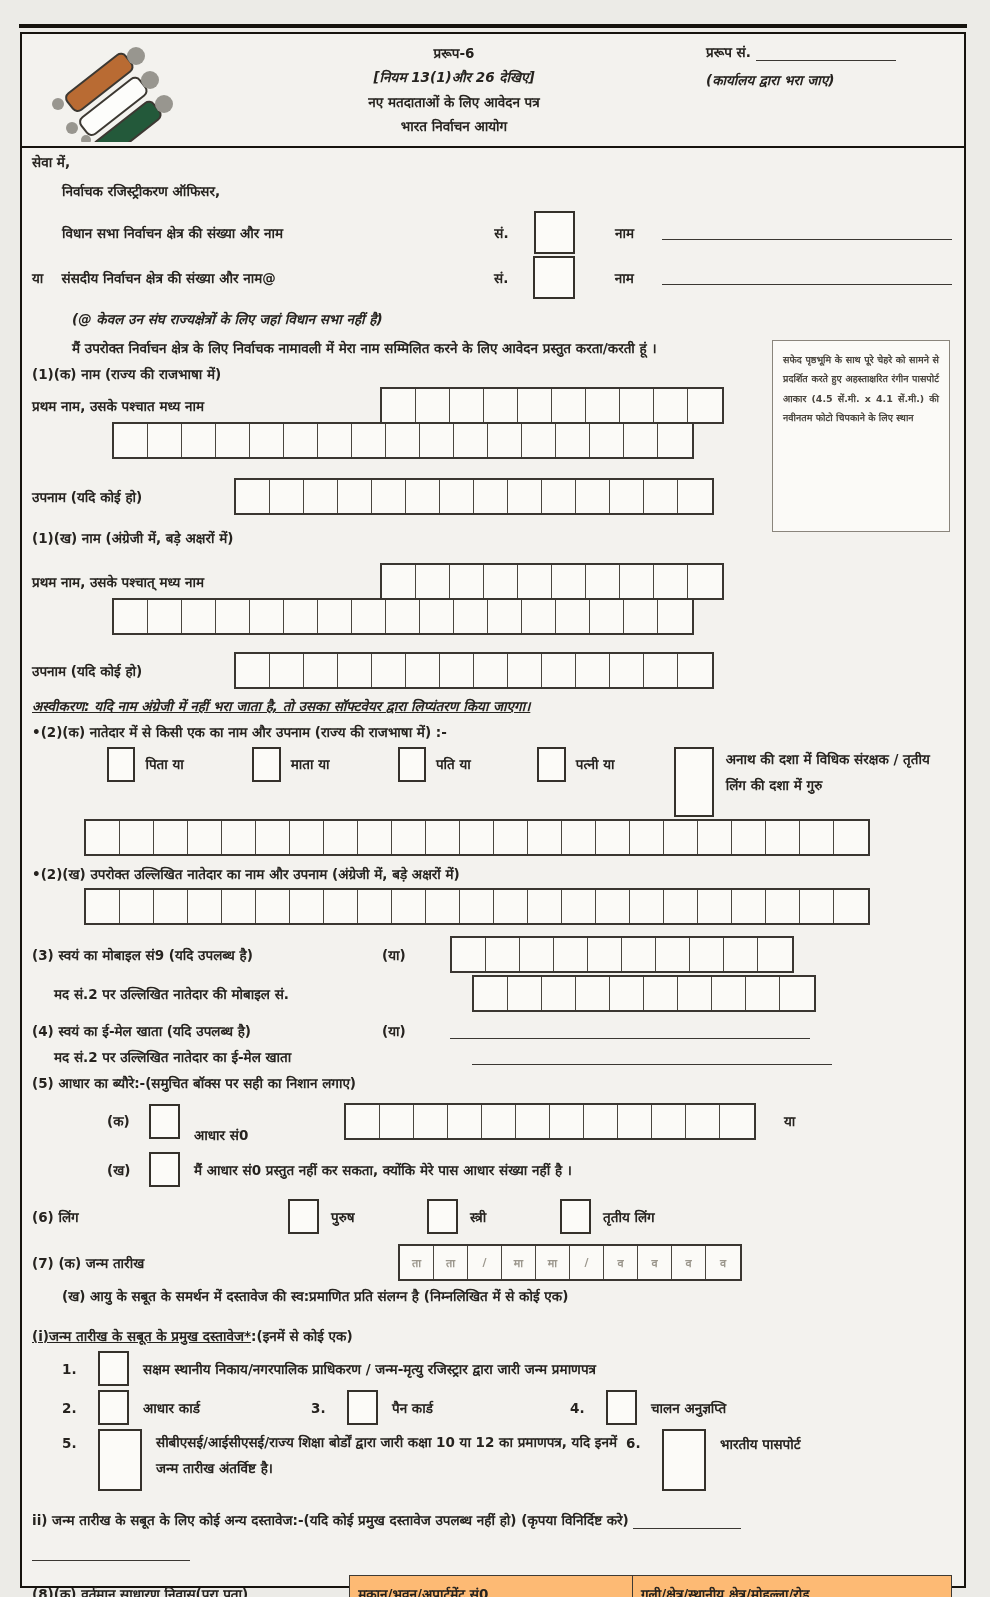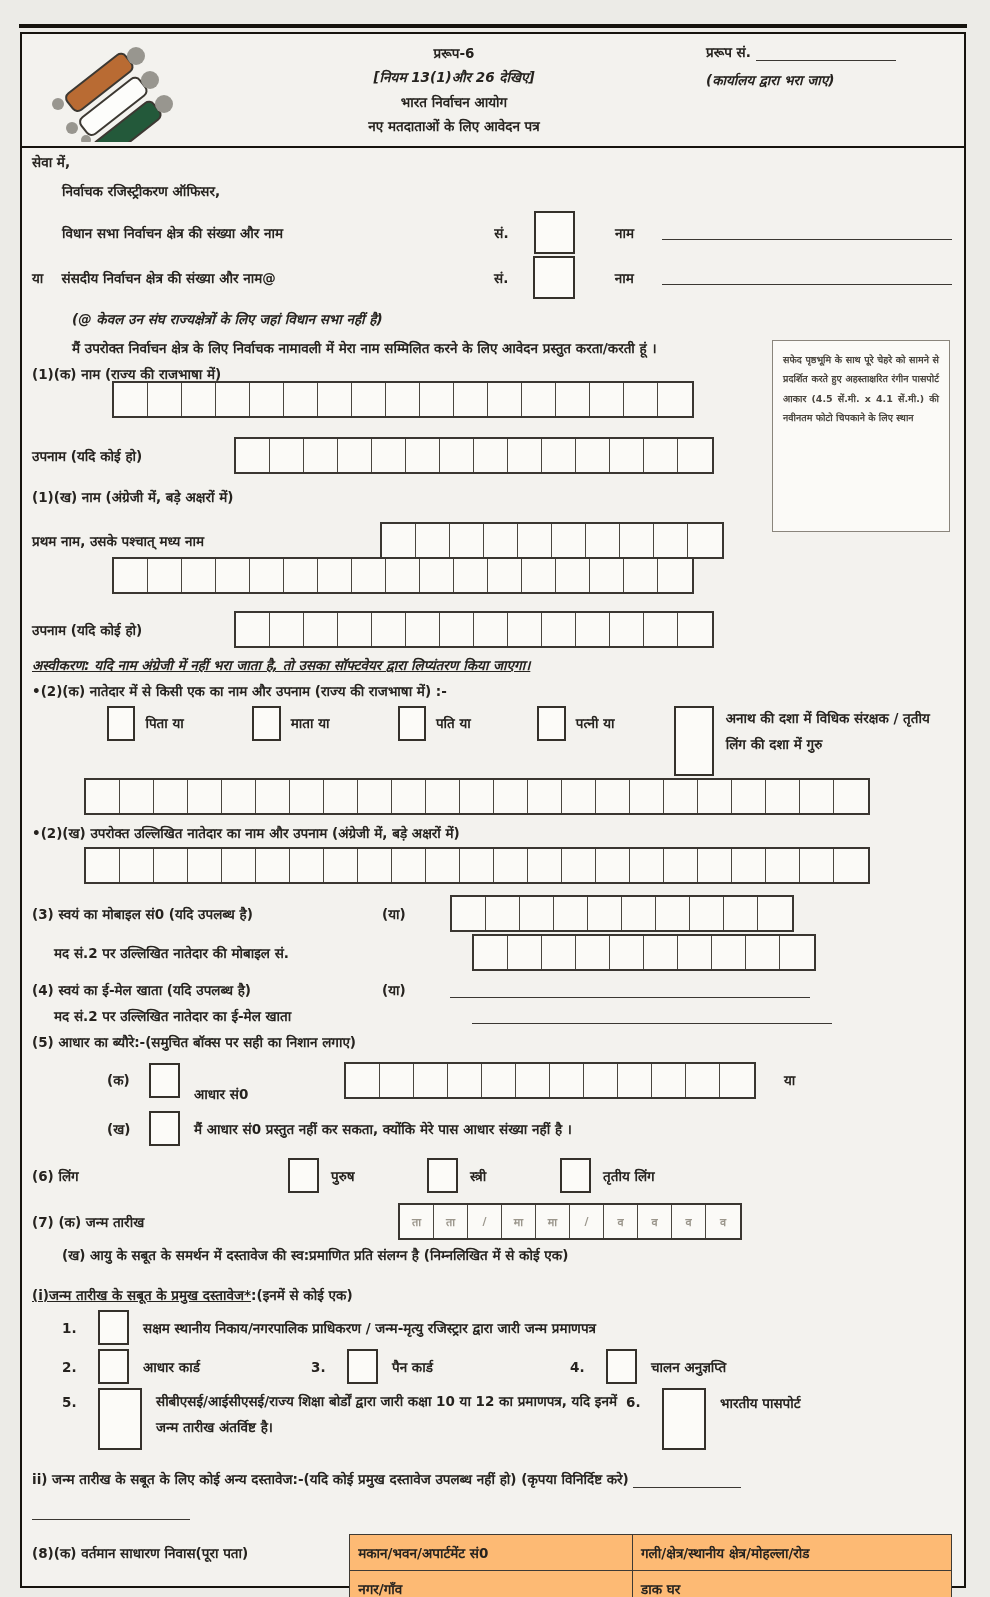"भारत निर्वाचन आयोग" div.t-bold { order: before "नए मतदाताओं के लिए आवेदन" -> after "नए मतदाताओं के लिए आवेदन" }
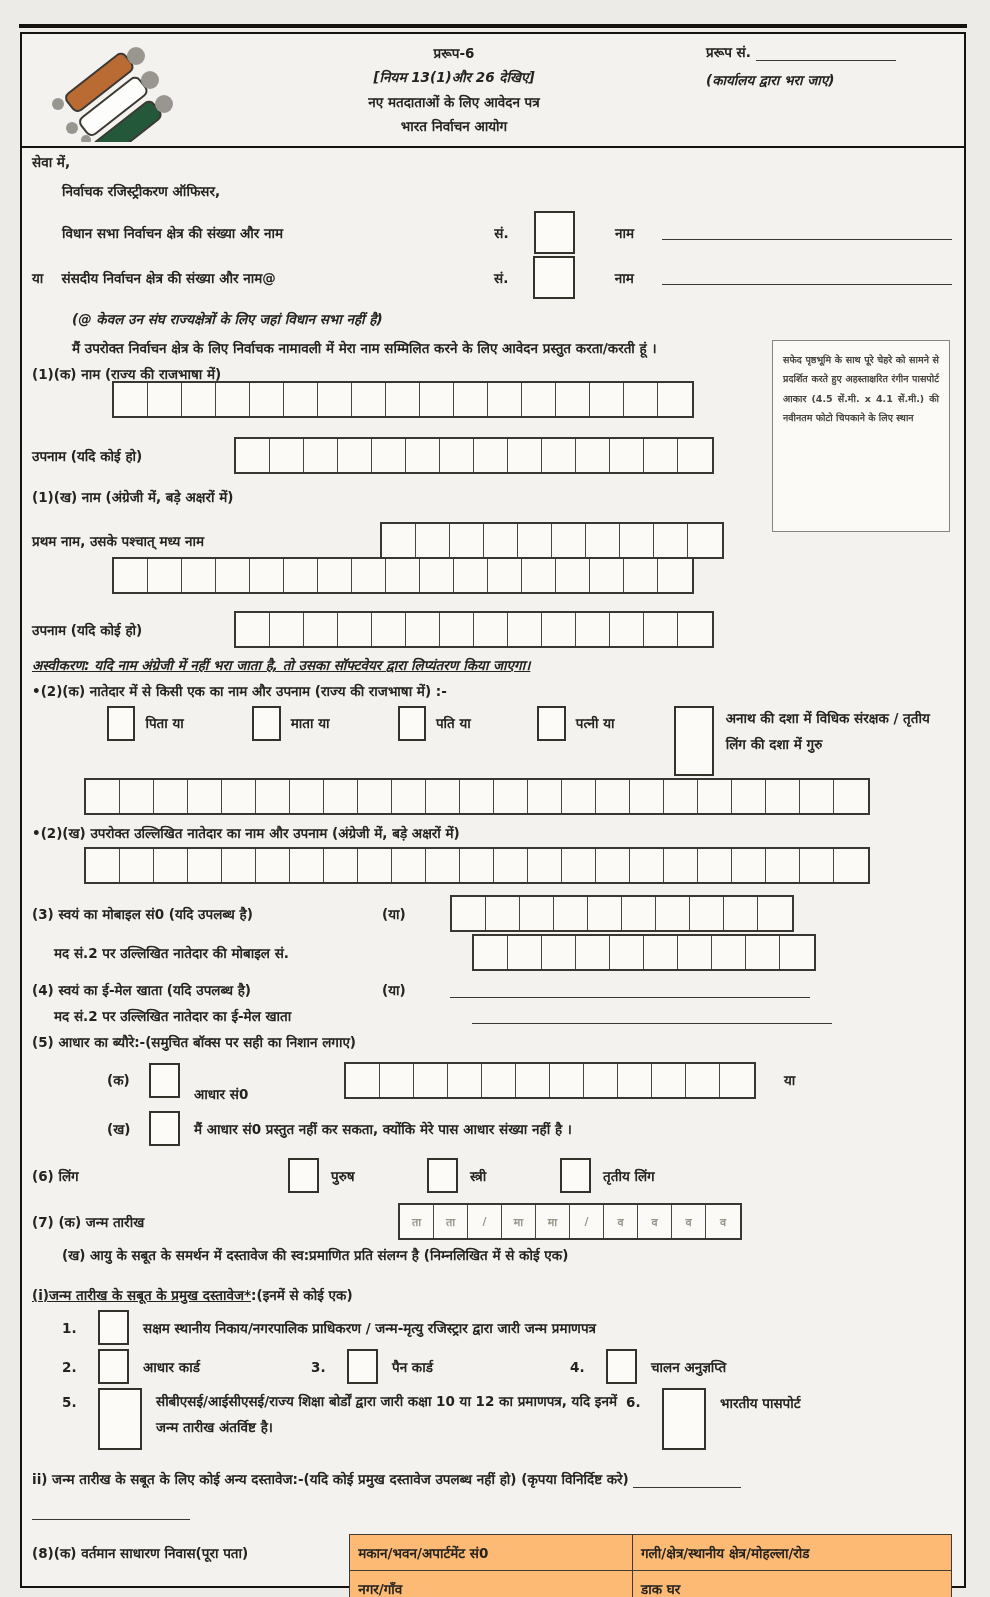"प्रथम नाम, उसके पश्चात मध्य" div.flexline { html: none -> <div> <span>प्रथम नाम, उसके पश्चात मध्य नाम</span> <span> <span></span> <span></span> <span></span> <span></span> <span></span> <span></span> <span></span> <span></span> <span></span> <span></span> </span> </div> }
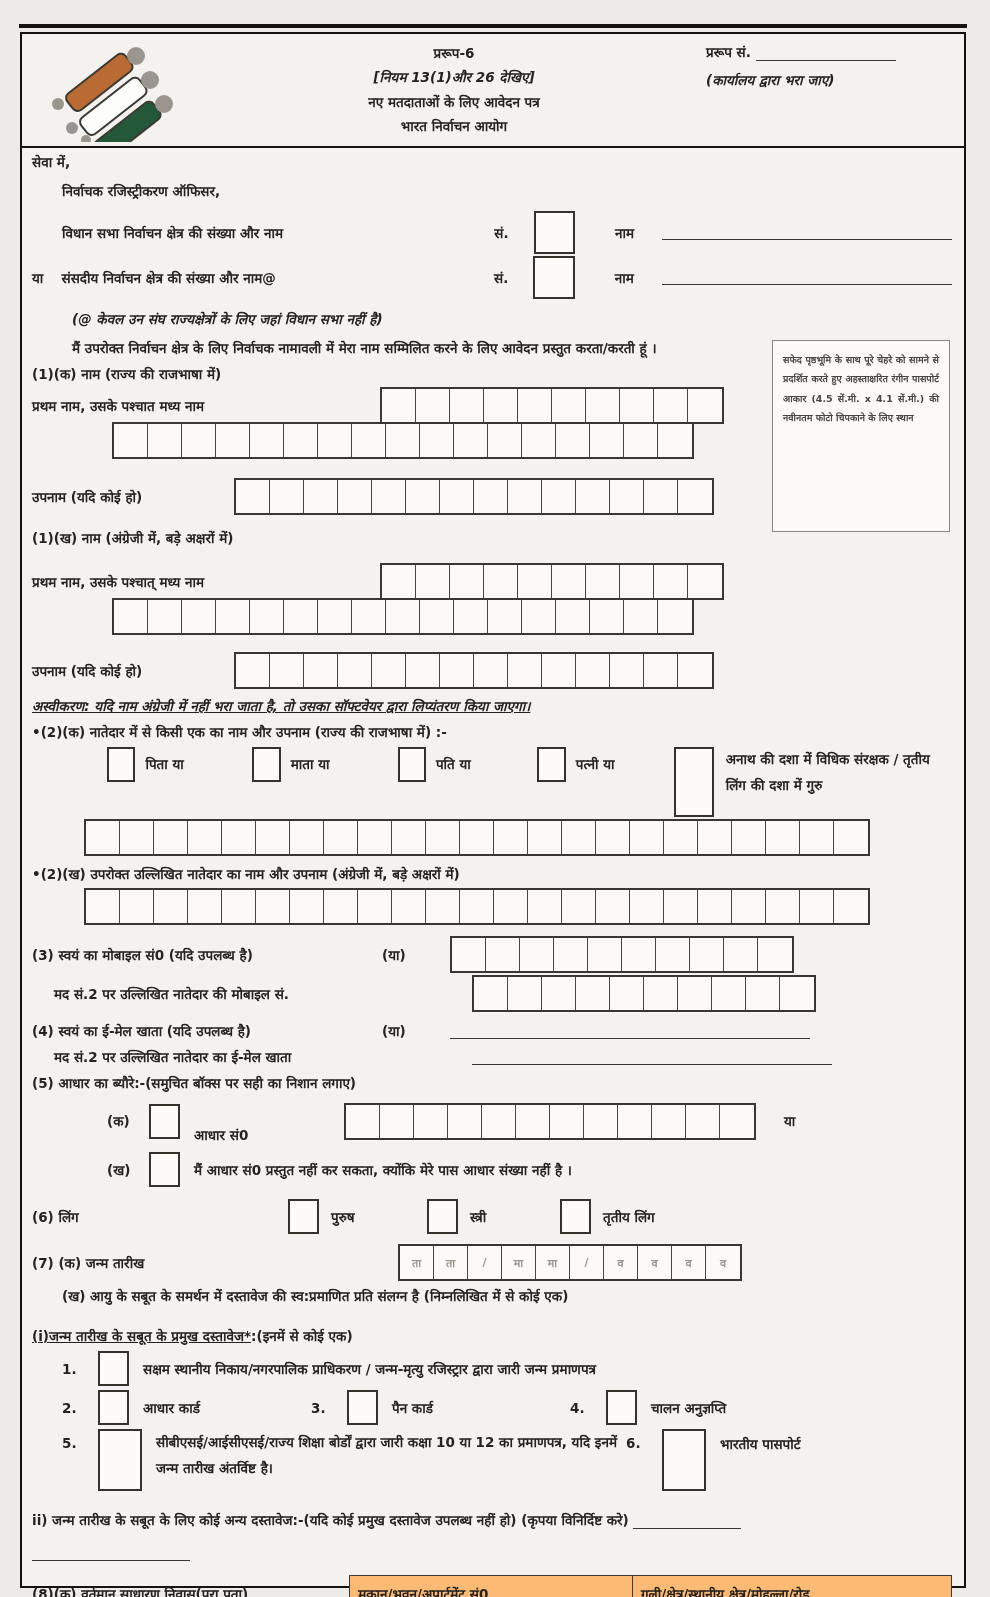"(3) स्वयं का मोबाइल सं0" span { text: सं0 -> सं9 }
